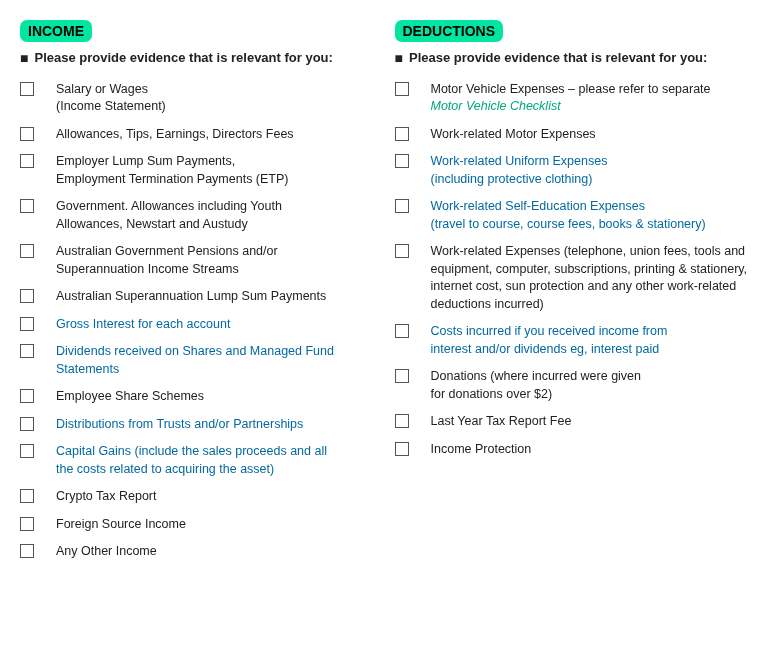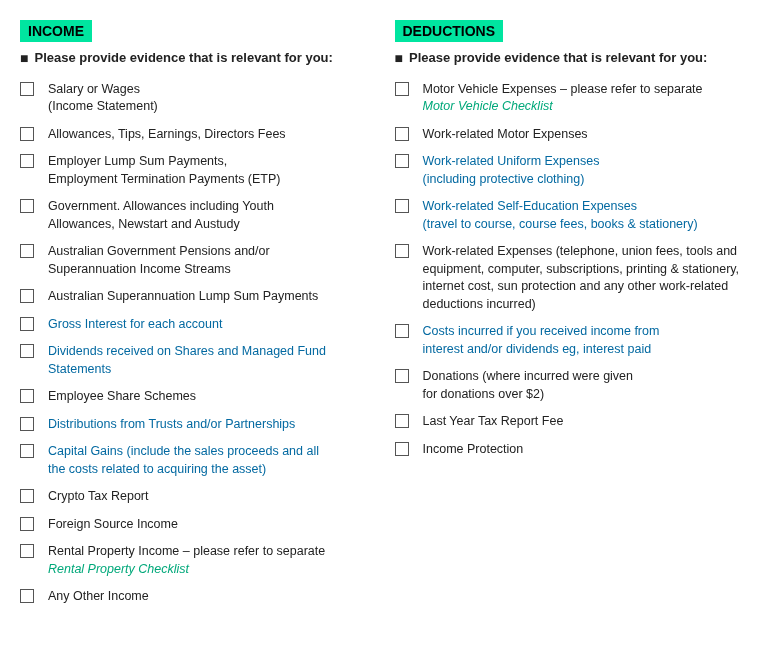"INCOME" .section-header { border-radius: none -> 7px }
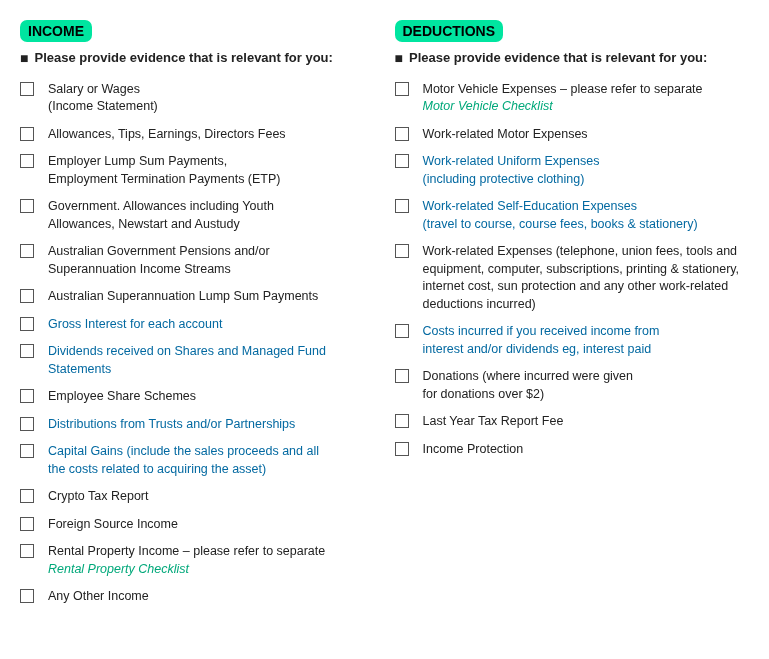"Salary or Wages" .checklist-item { gap: 14px -> 22px }
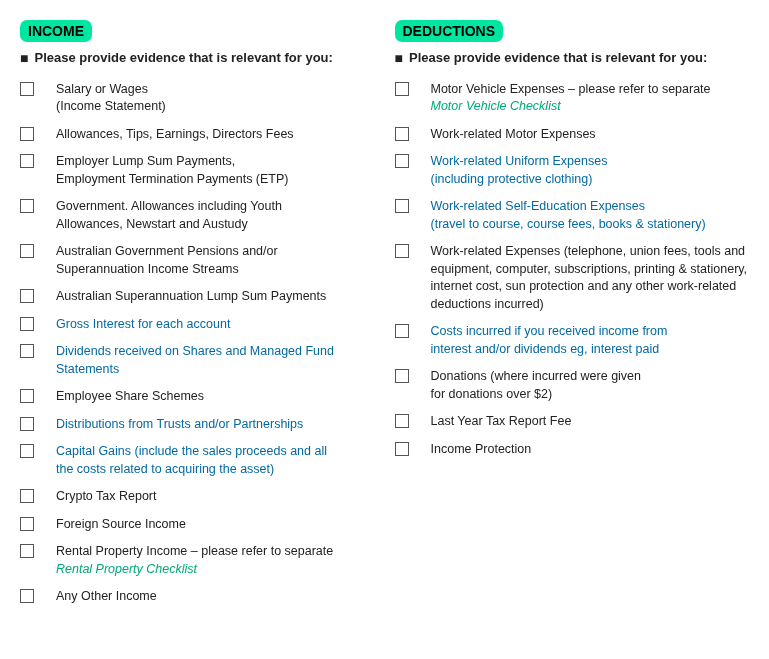"Rental Property Income – please" div.checklist-item { html: <div> <div></div> <div><span>Rental Property Income – please refer to separate</span><br><span>Rental Property Checklist</span></div> </div> -> none }
